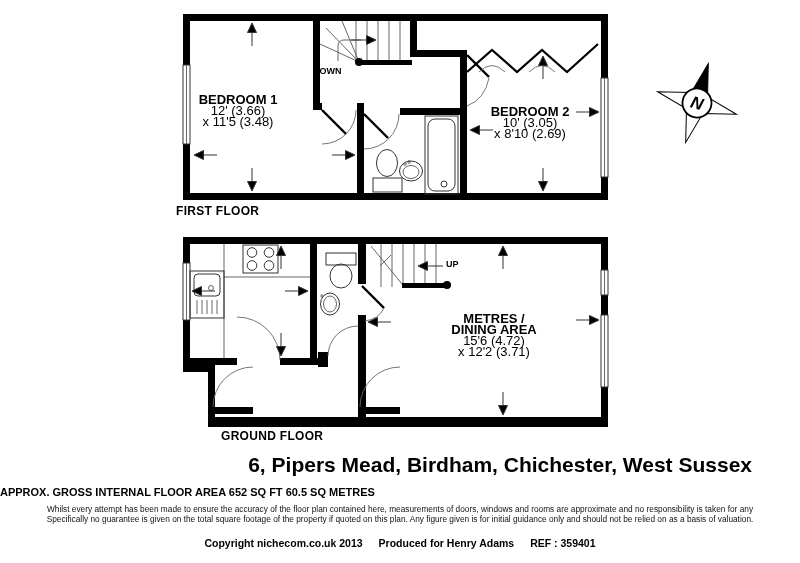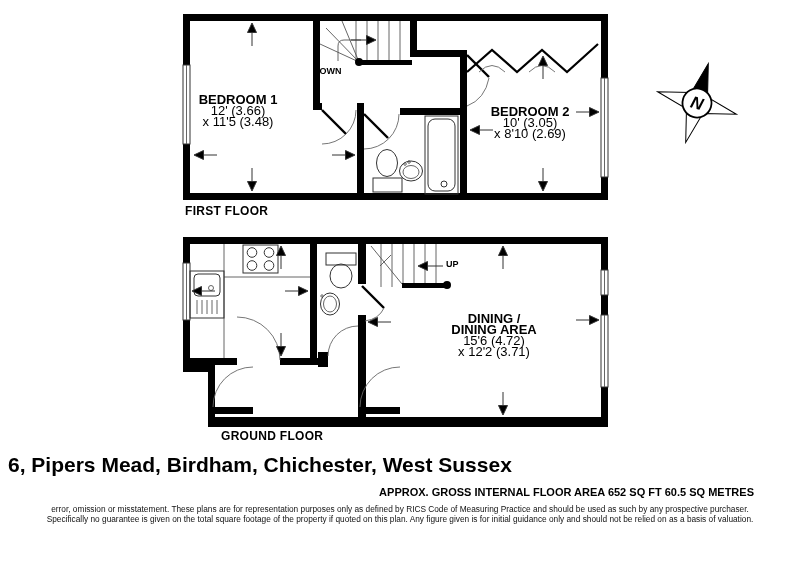"FIRST FLOOR" div.txt { left: 185px -> 176px }
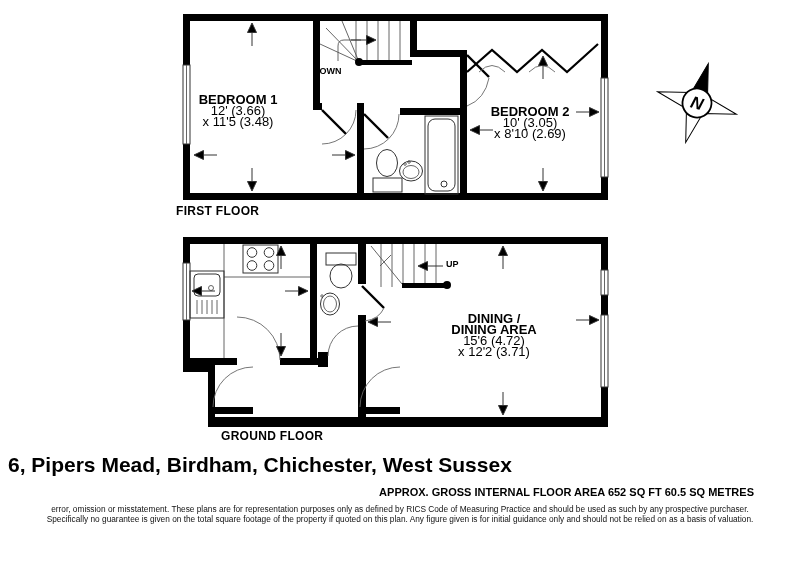"DINING /" div.rname { text: DINING -> METRES }
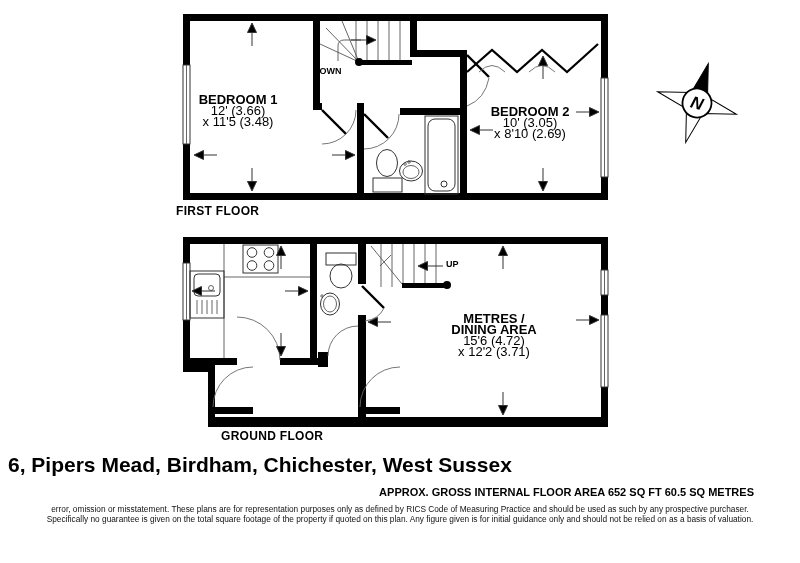"6, Pipers Mead, Birdham, Chichester," .title { left: 8px -> 0; text-align: left -> right }
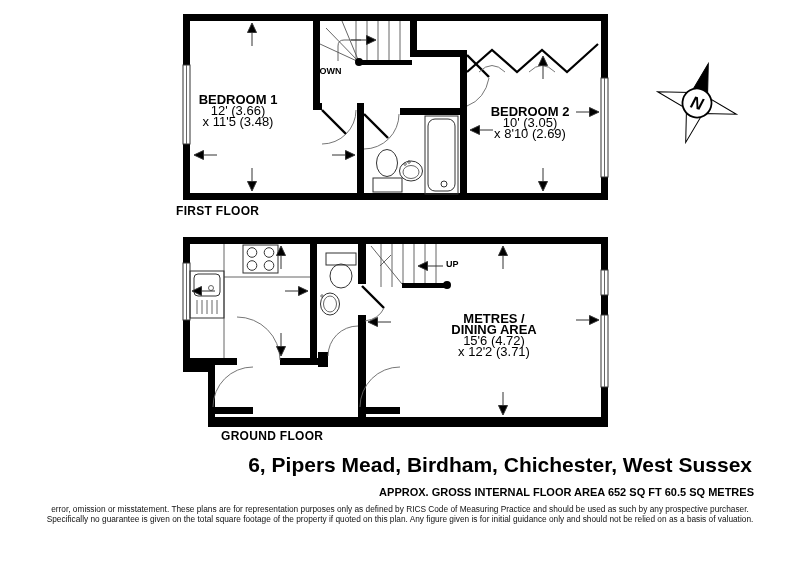"APPROX. GROSS INTERNAL FLOOR AREA" .subtitle { padding-left: 48px -> none; text-align: right -> left }
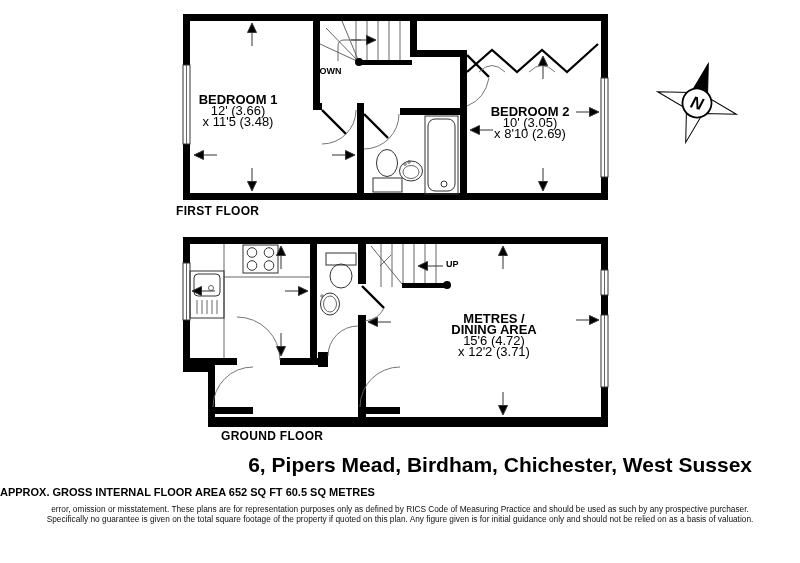"Whilst every attempt has been" div { html: none -> <div>Whilst every attempt has been made to ensure the accuracy of the floor plan contained here, measurements of doors, windows and rooms are approximate and no responsibility is taken for any</div> }
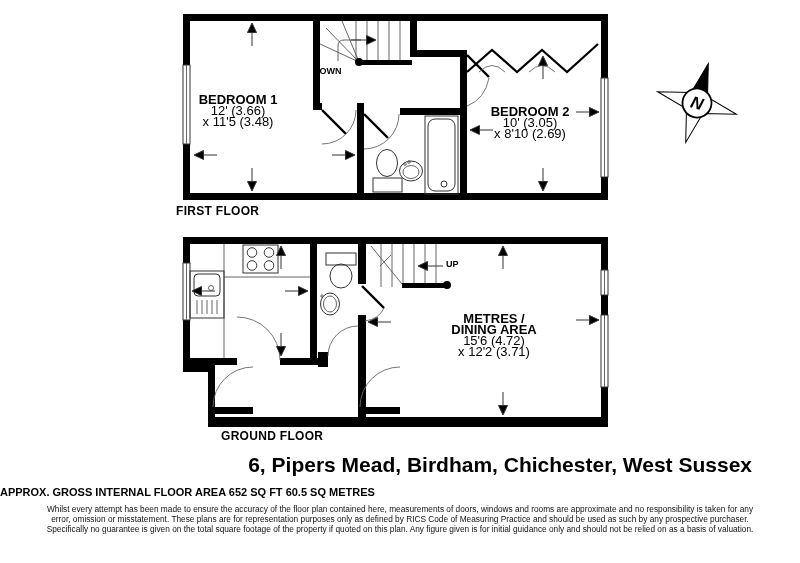"error, omission or misstatement. These" div { html: <div>error, omission or misstatement. These plans are for representation purposes only as defined by RICS Code of Measuring Practice and should be used as such by any prospective purchaser.</div> -> none }
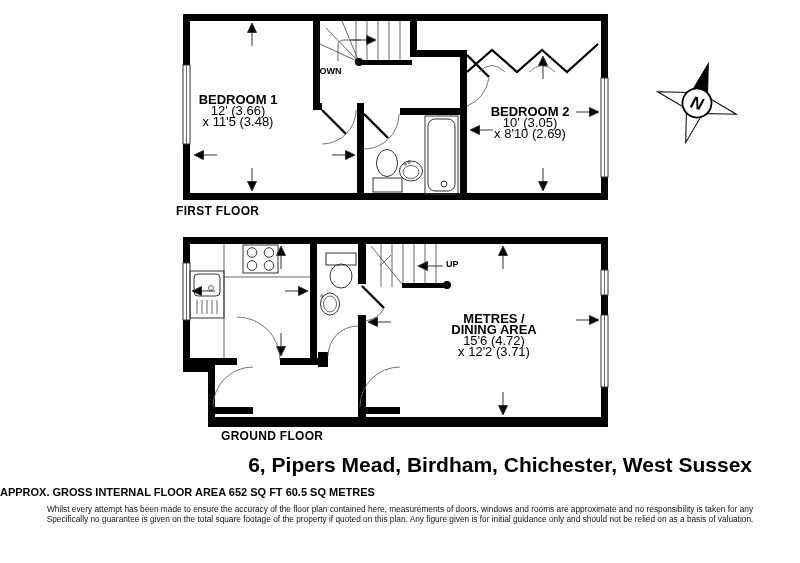"Copyright nichecom.co.uk 2013" div.txt { html: none -> <div> <span>Copyright nichecom.co.uk 2013</span> <span>Produced for Henry Adams</span> <span>REF : 359401</span> </div> }
